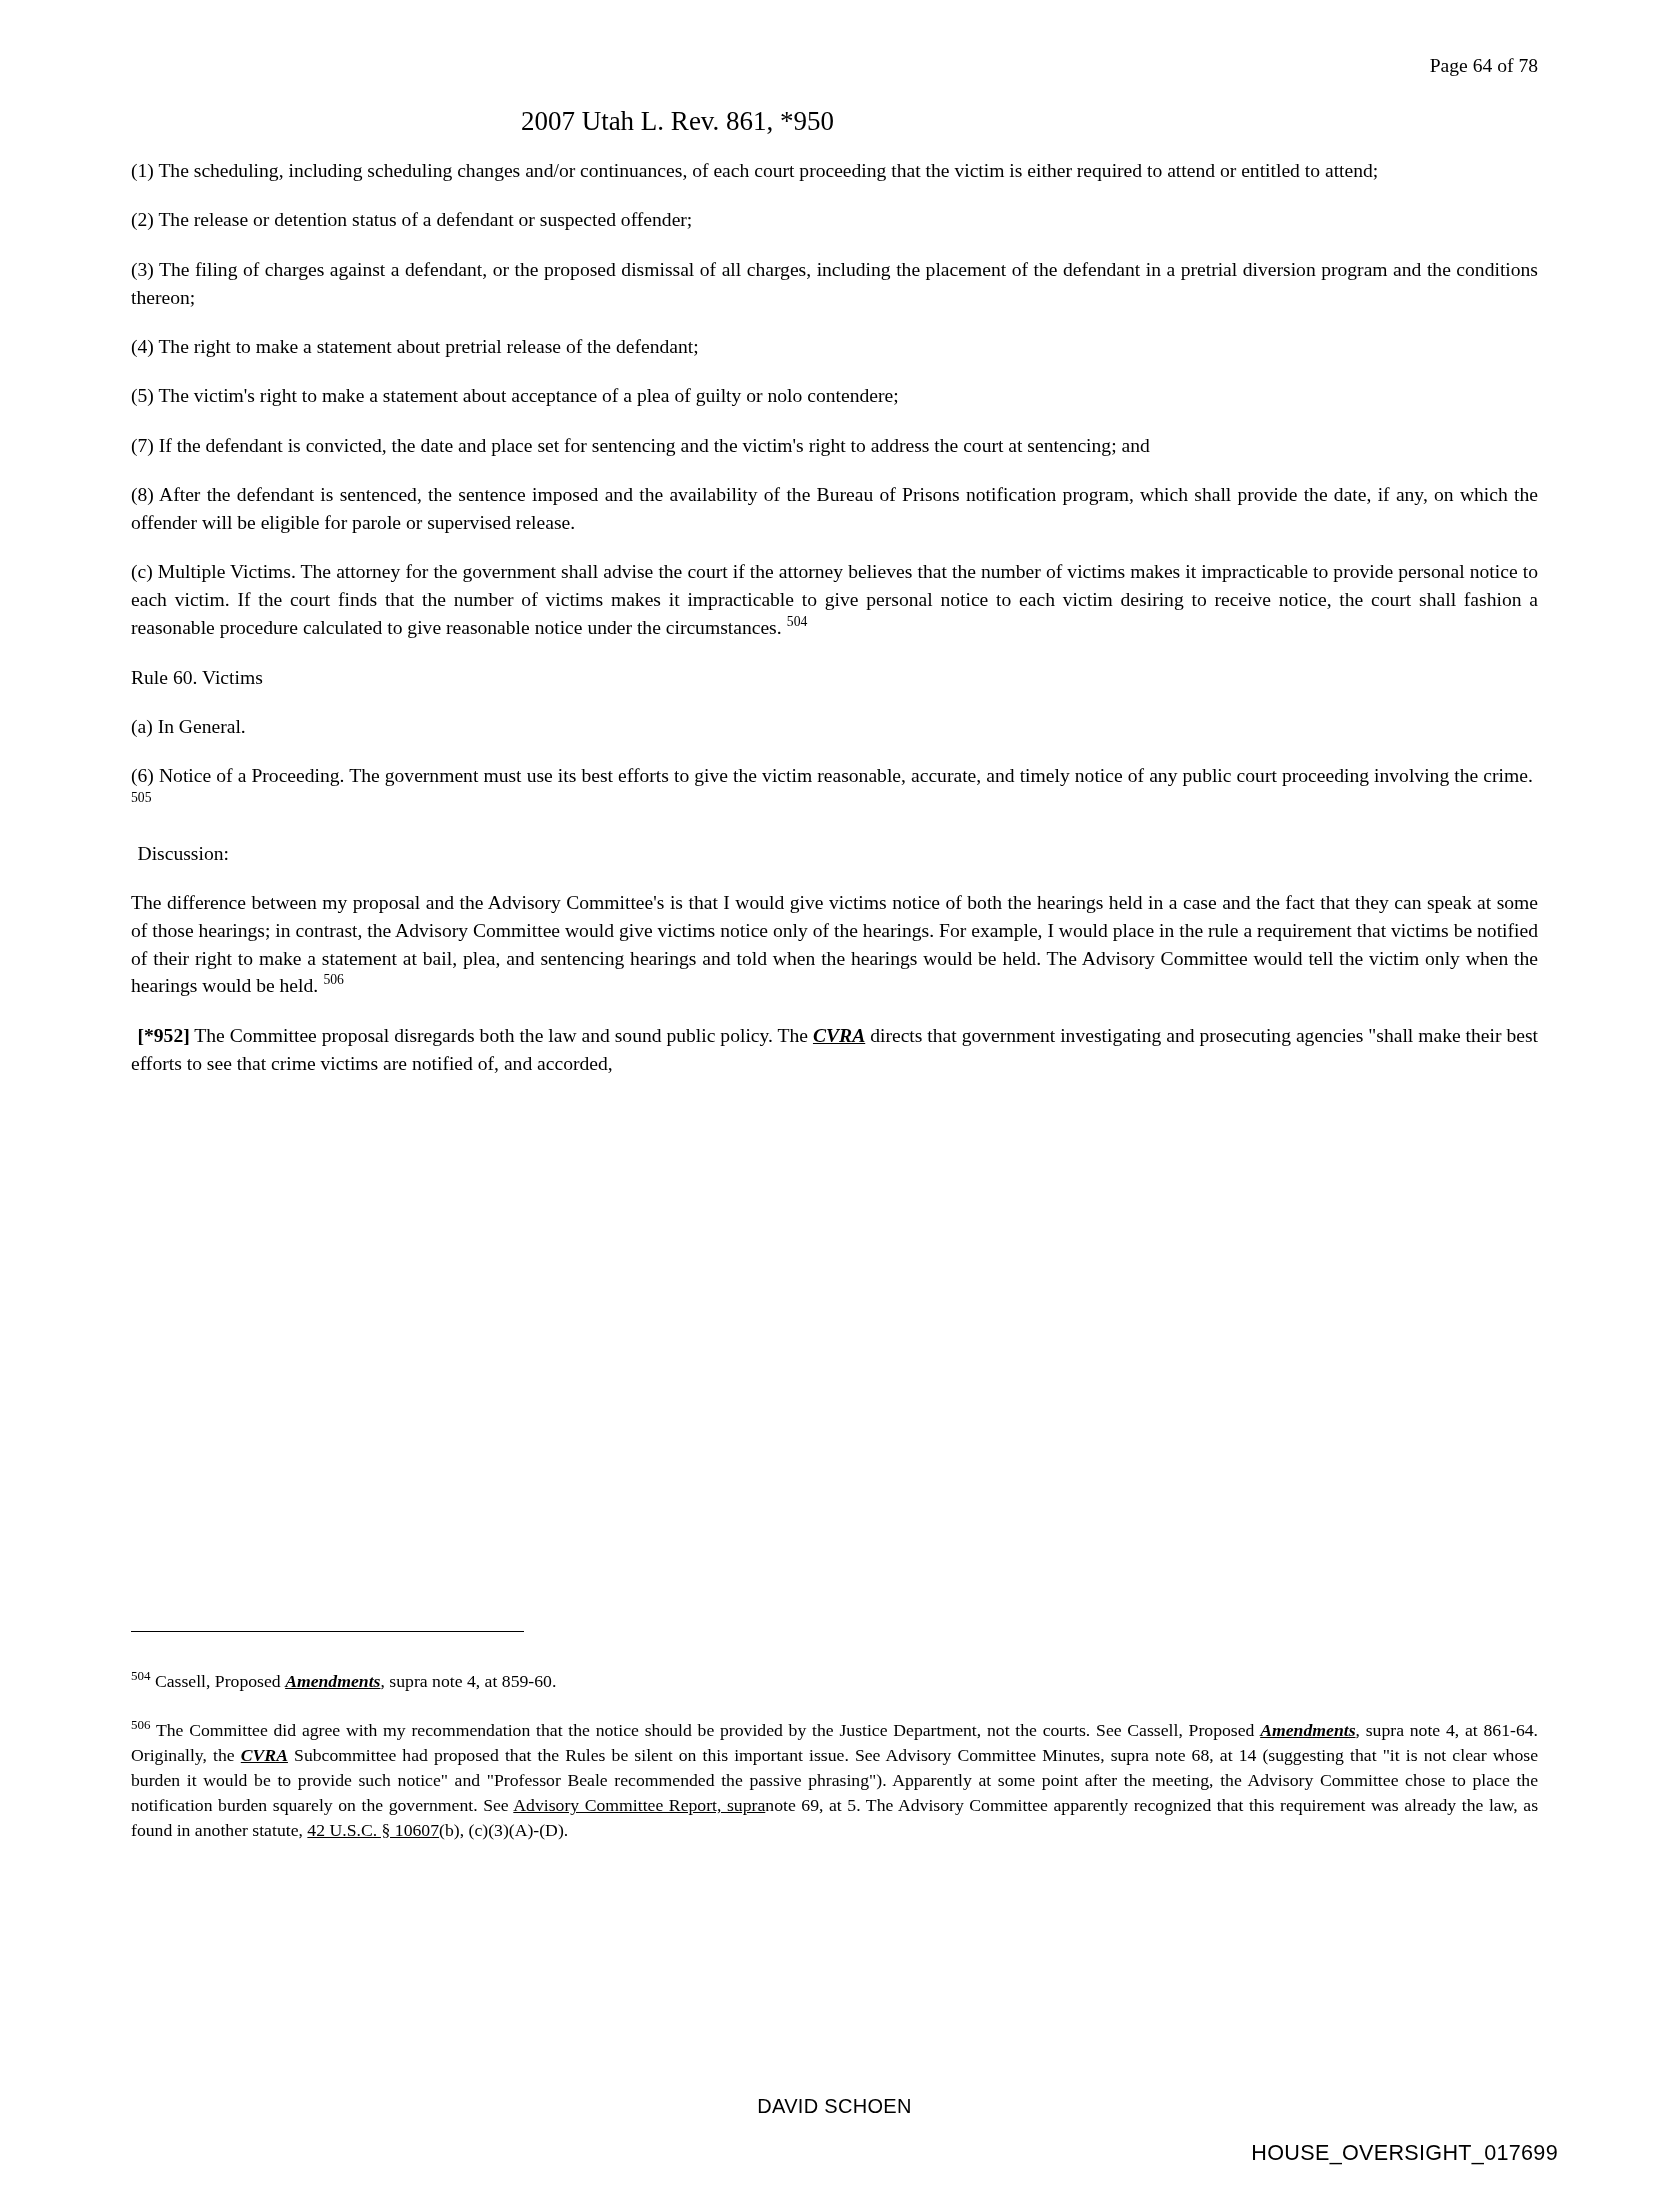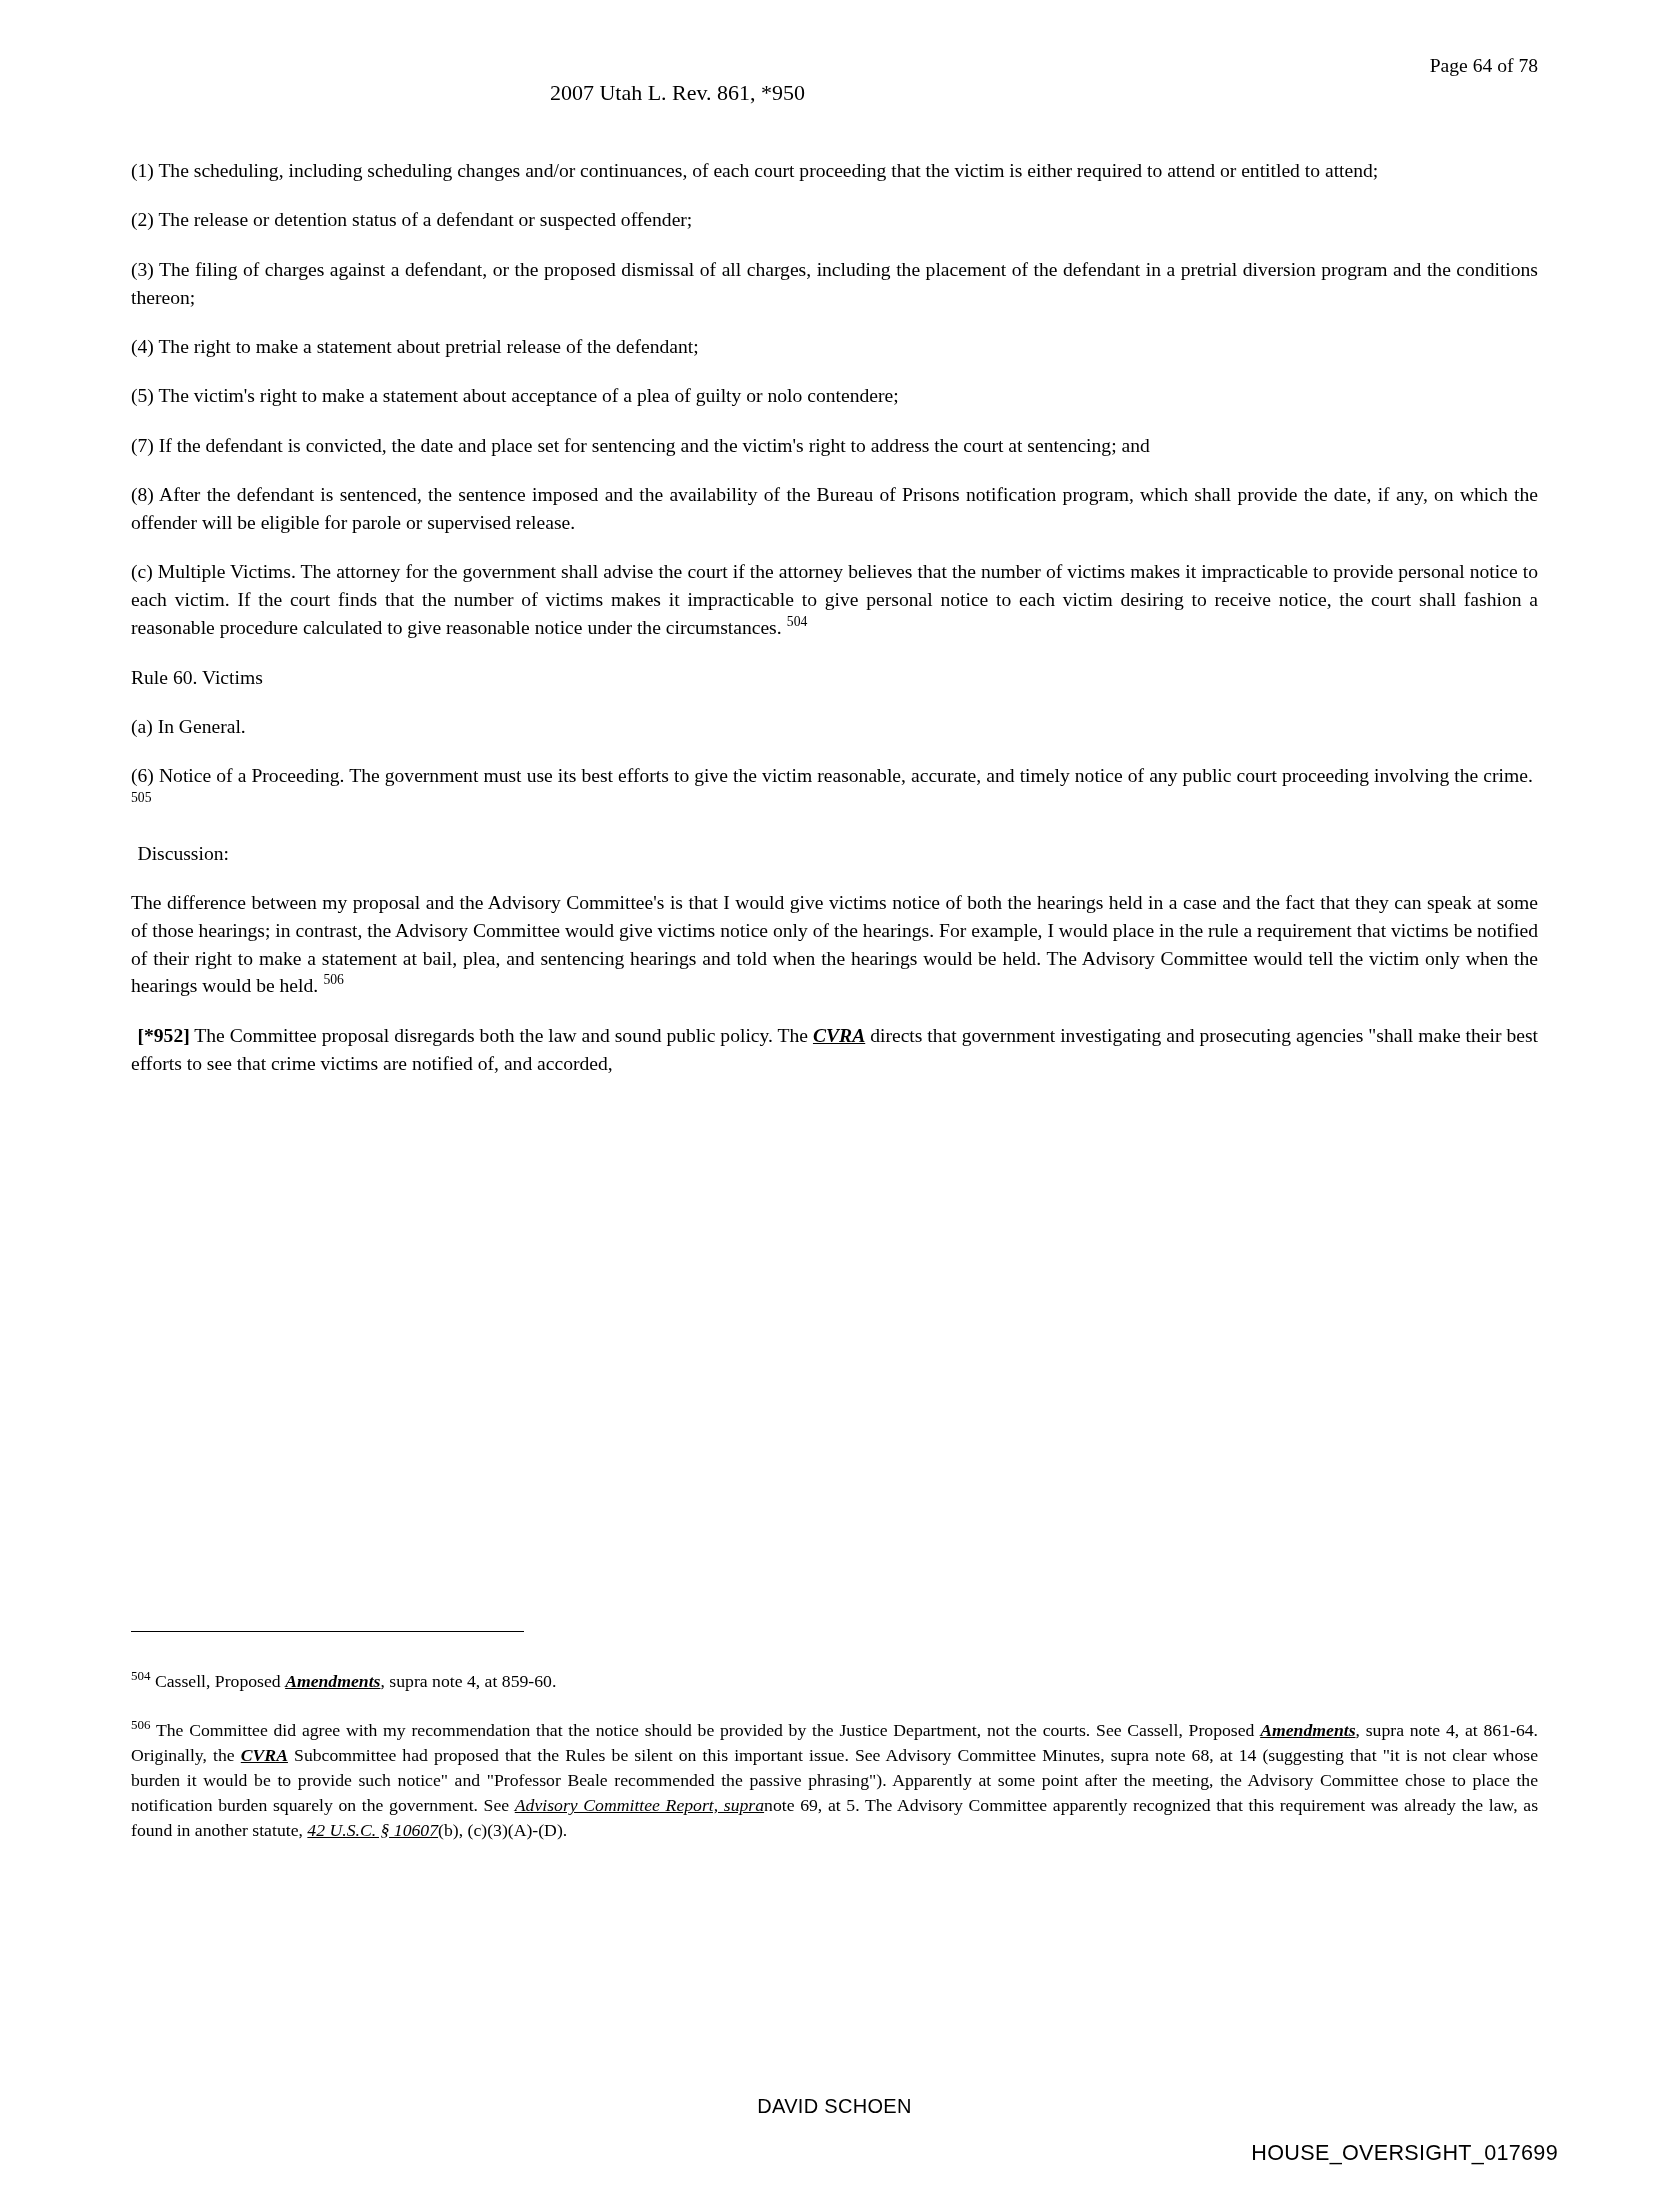"2007 Utah L. Rev. 861," .running-head { font-size: 22px -> 27px; top: 80px -> 106px }
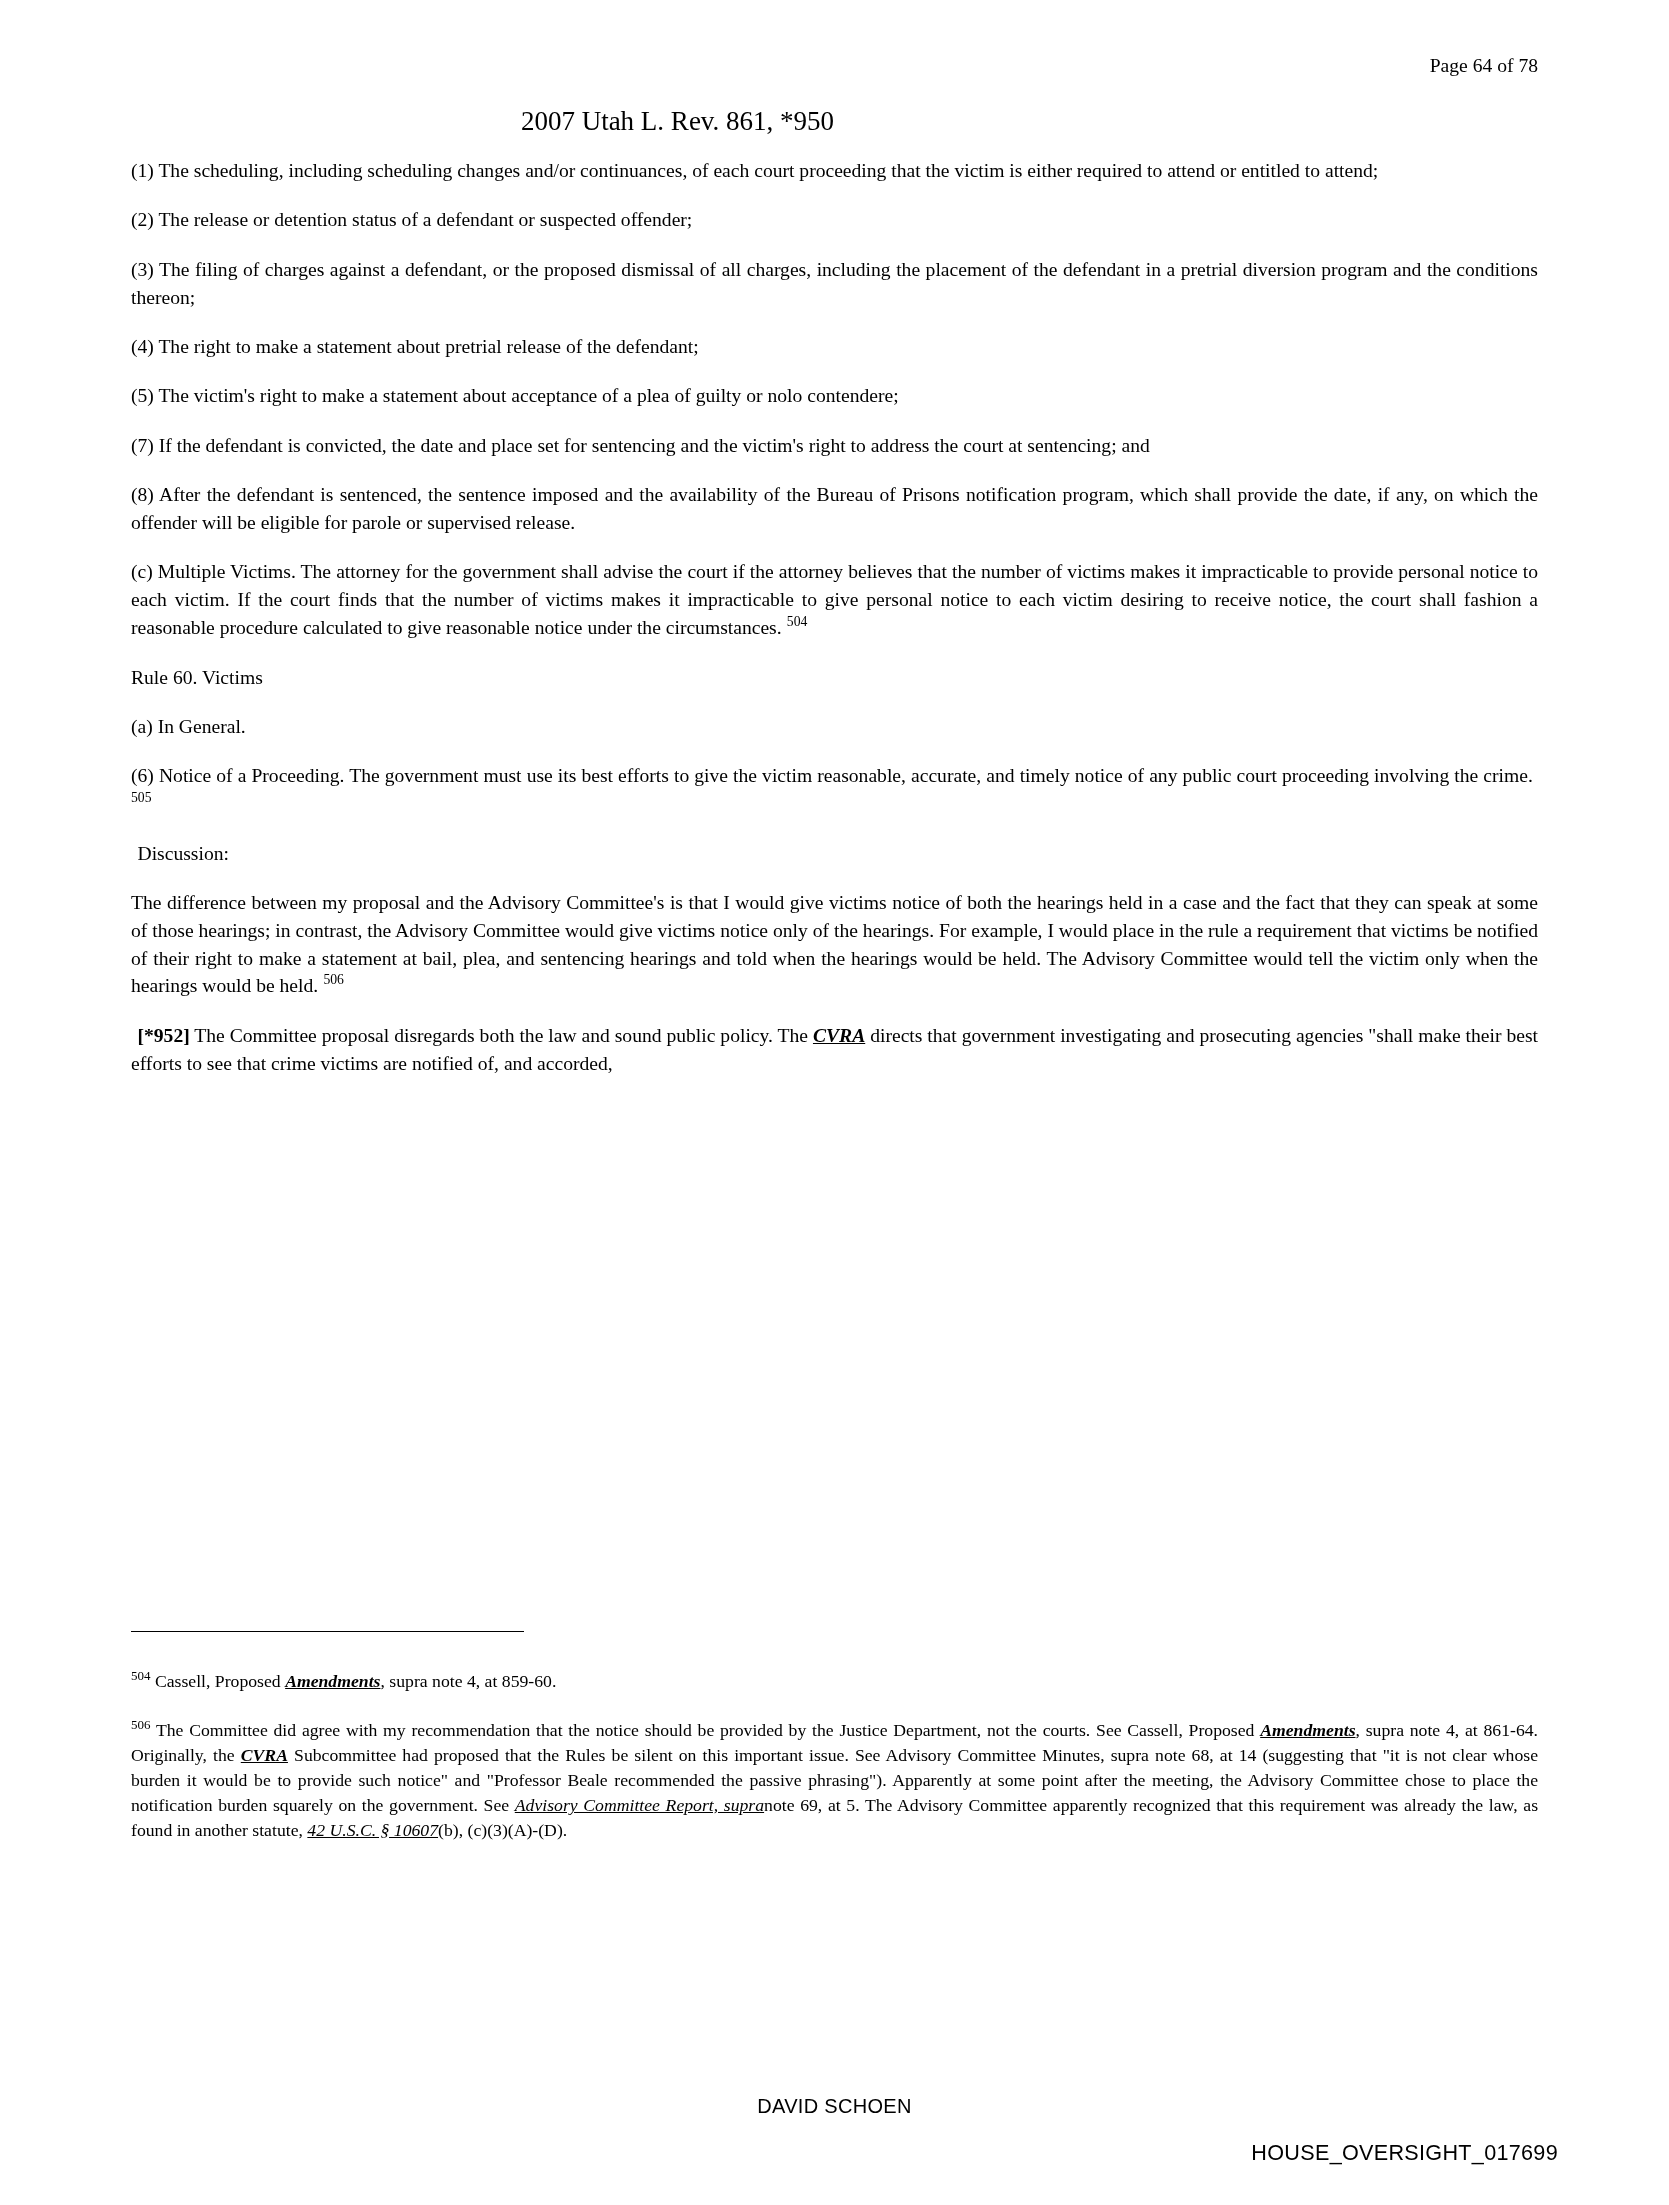"Advisory Committee Report, supra" .ital-ul { font-style: italic -> none }
